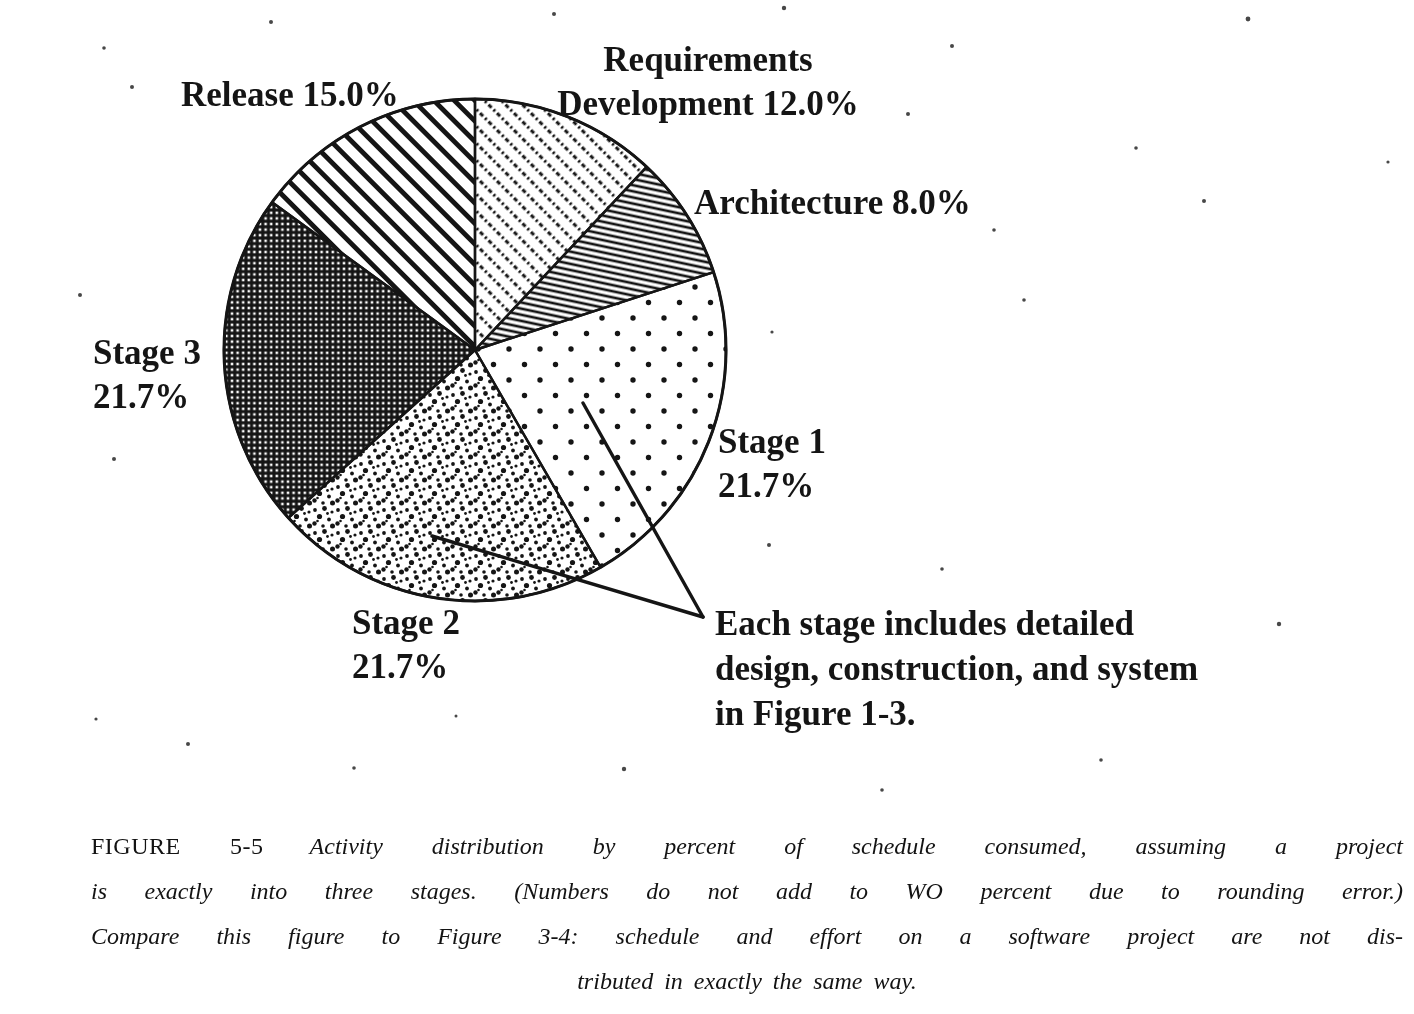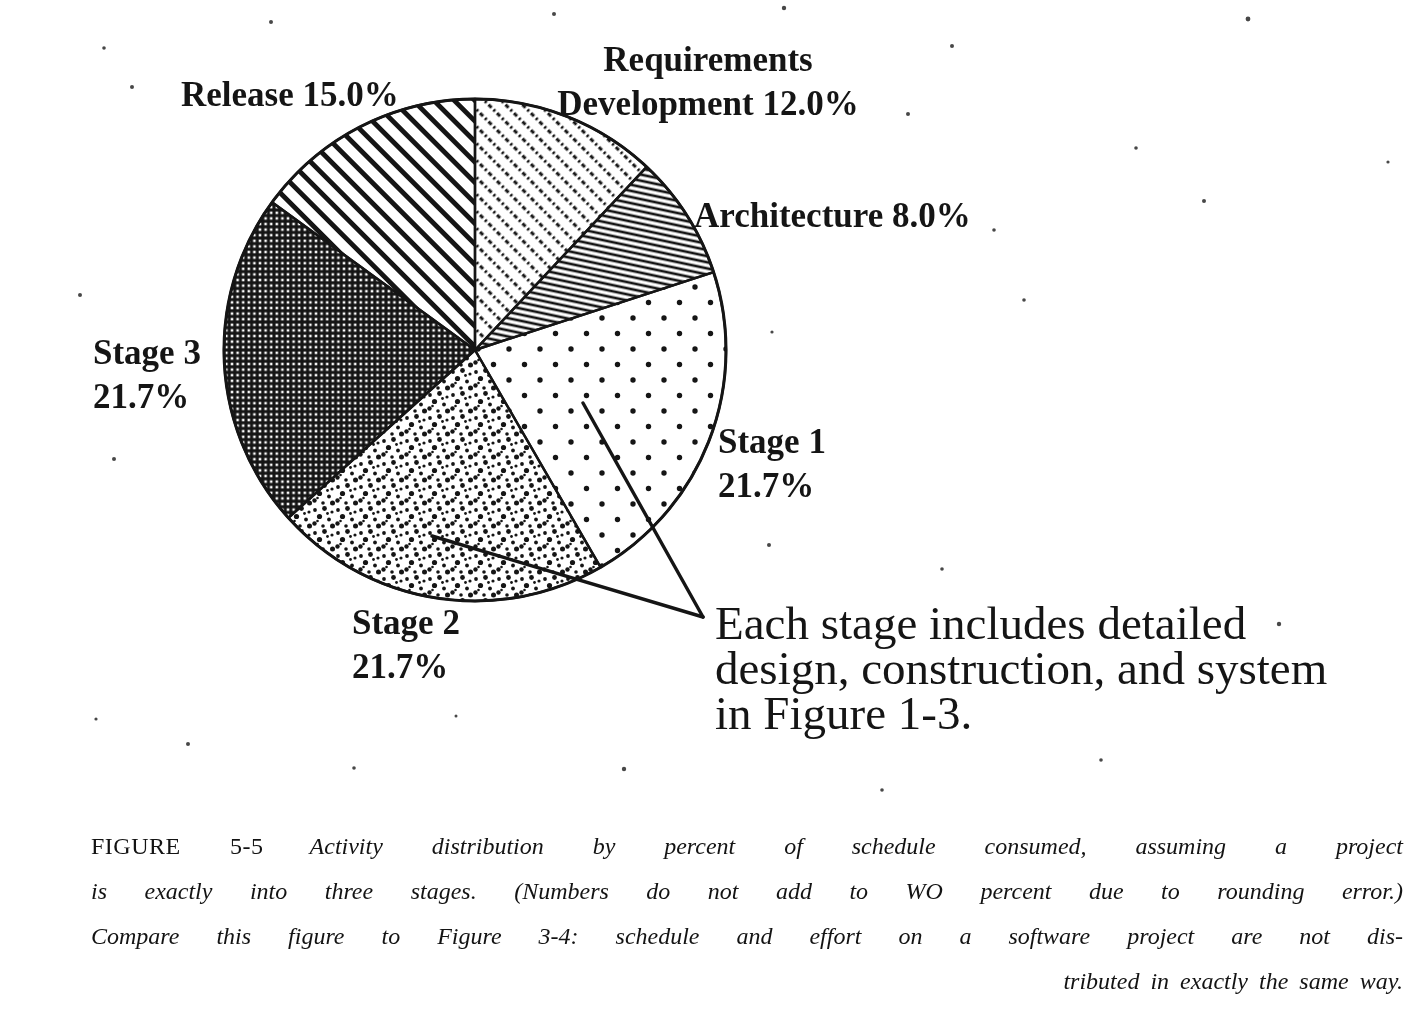"Architecture 8.0%" div.lbl { top: 194px -> 181px }
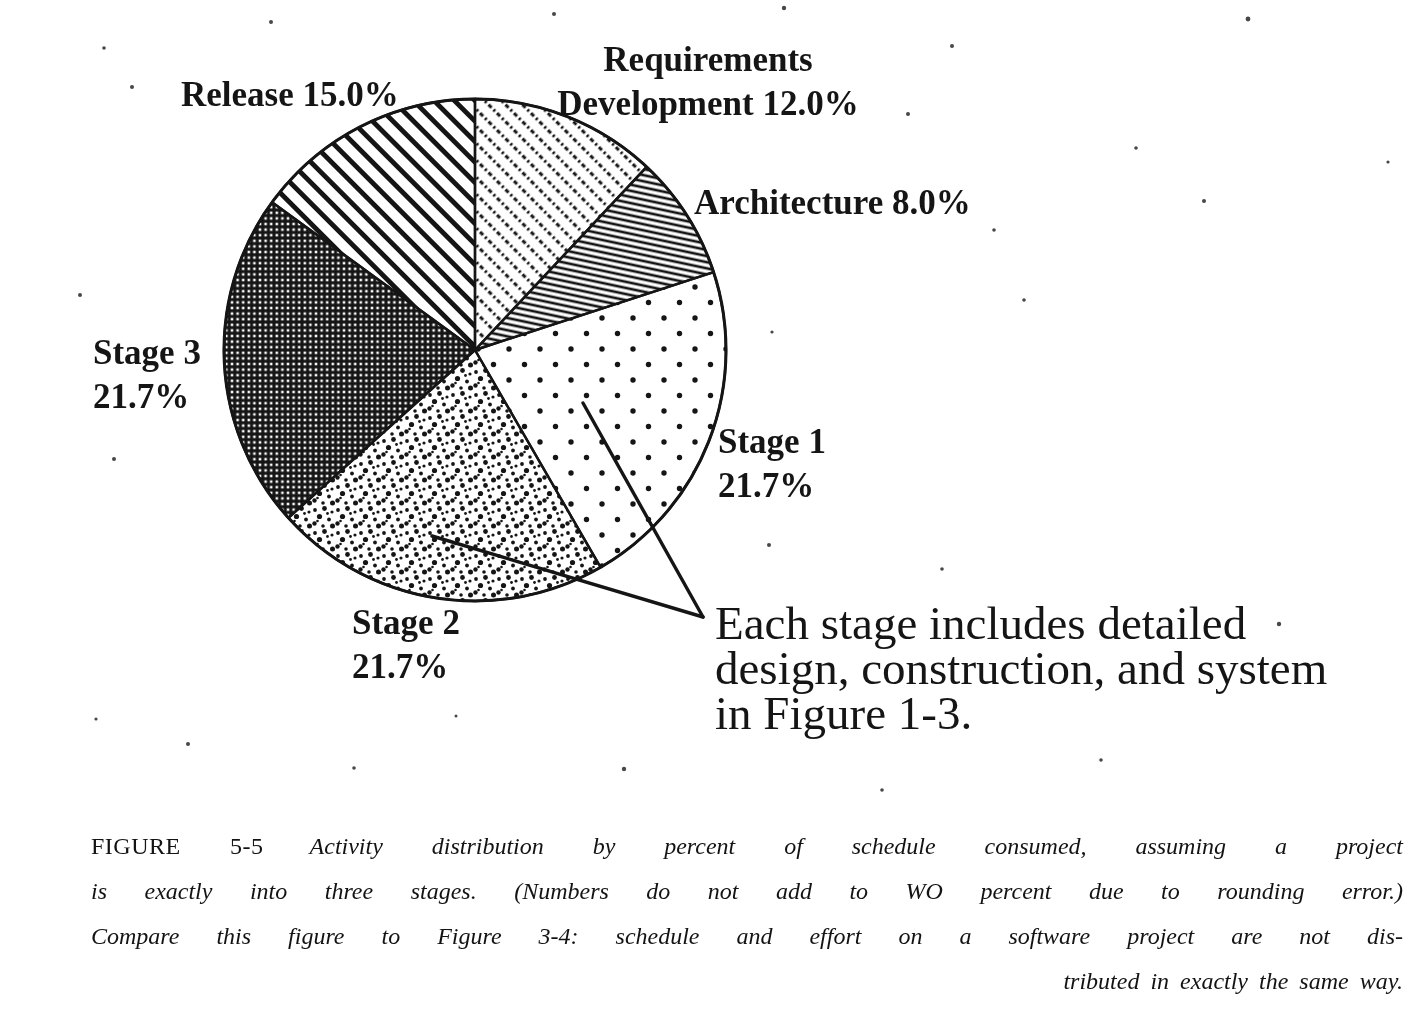"Each stage includes detailed" .annotation { font-size: 47px -> 35px; font-weight: normal -> bold }
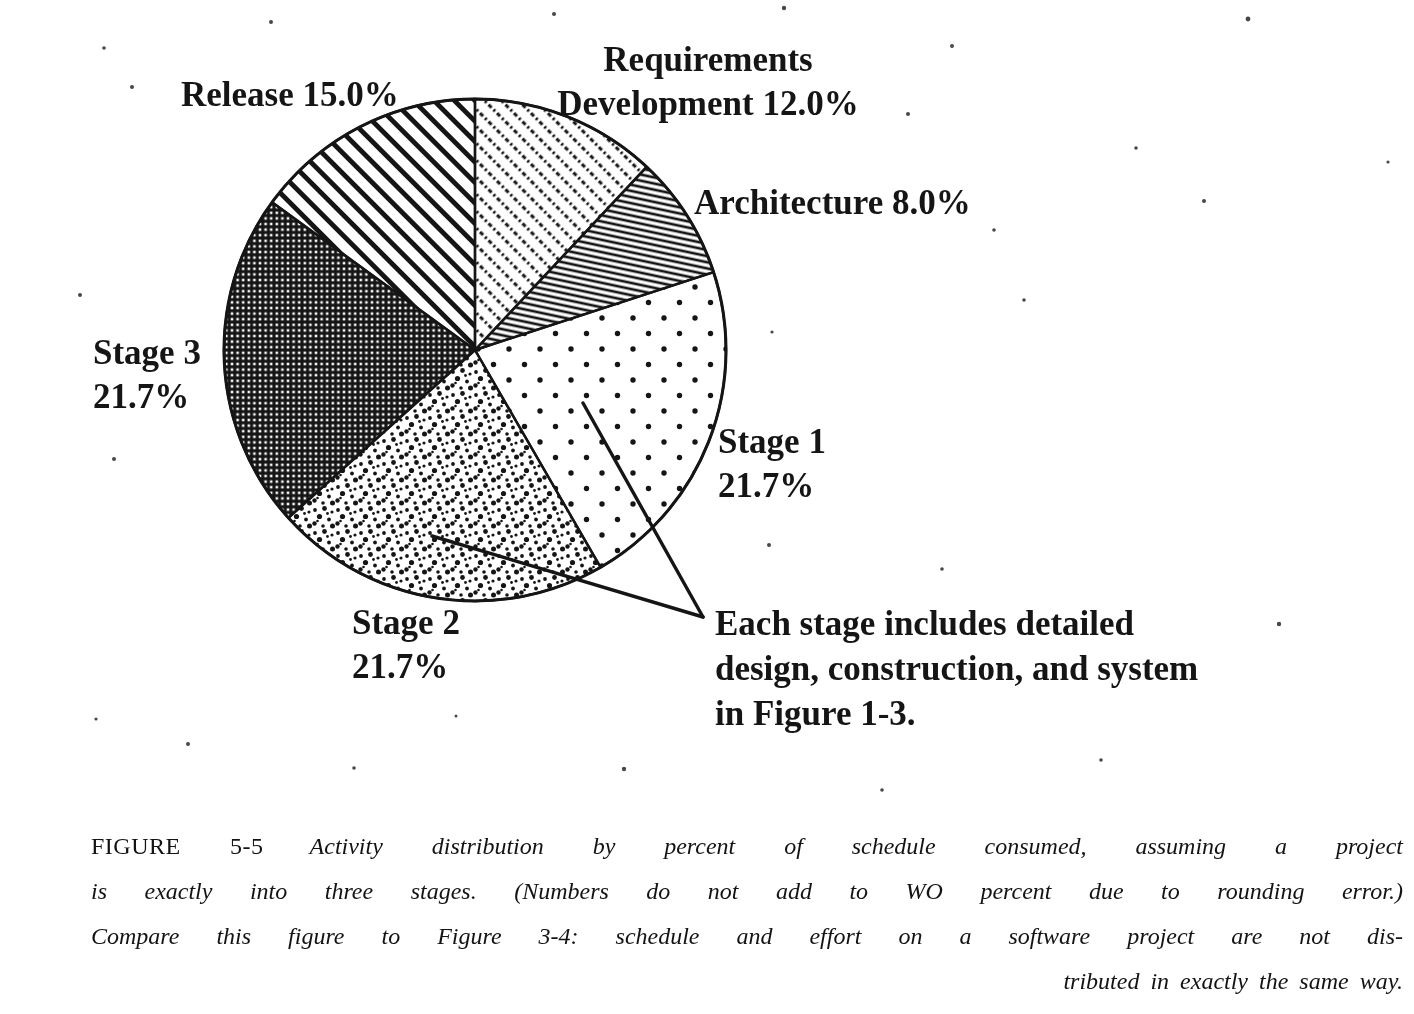"tributed in exactly the same" .caption .lastline { text-align: right -> center }
